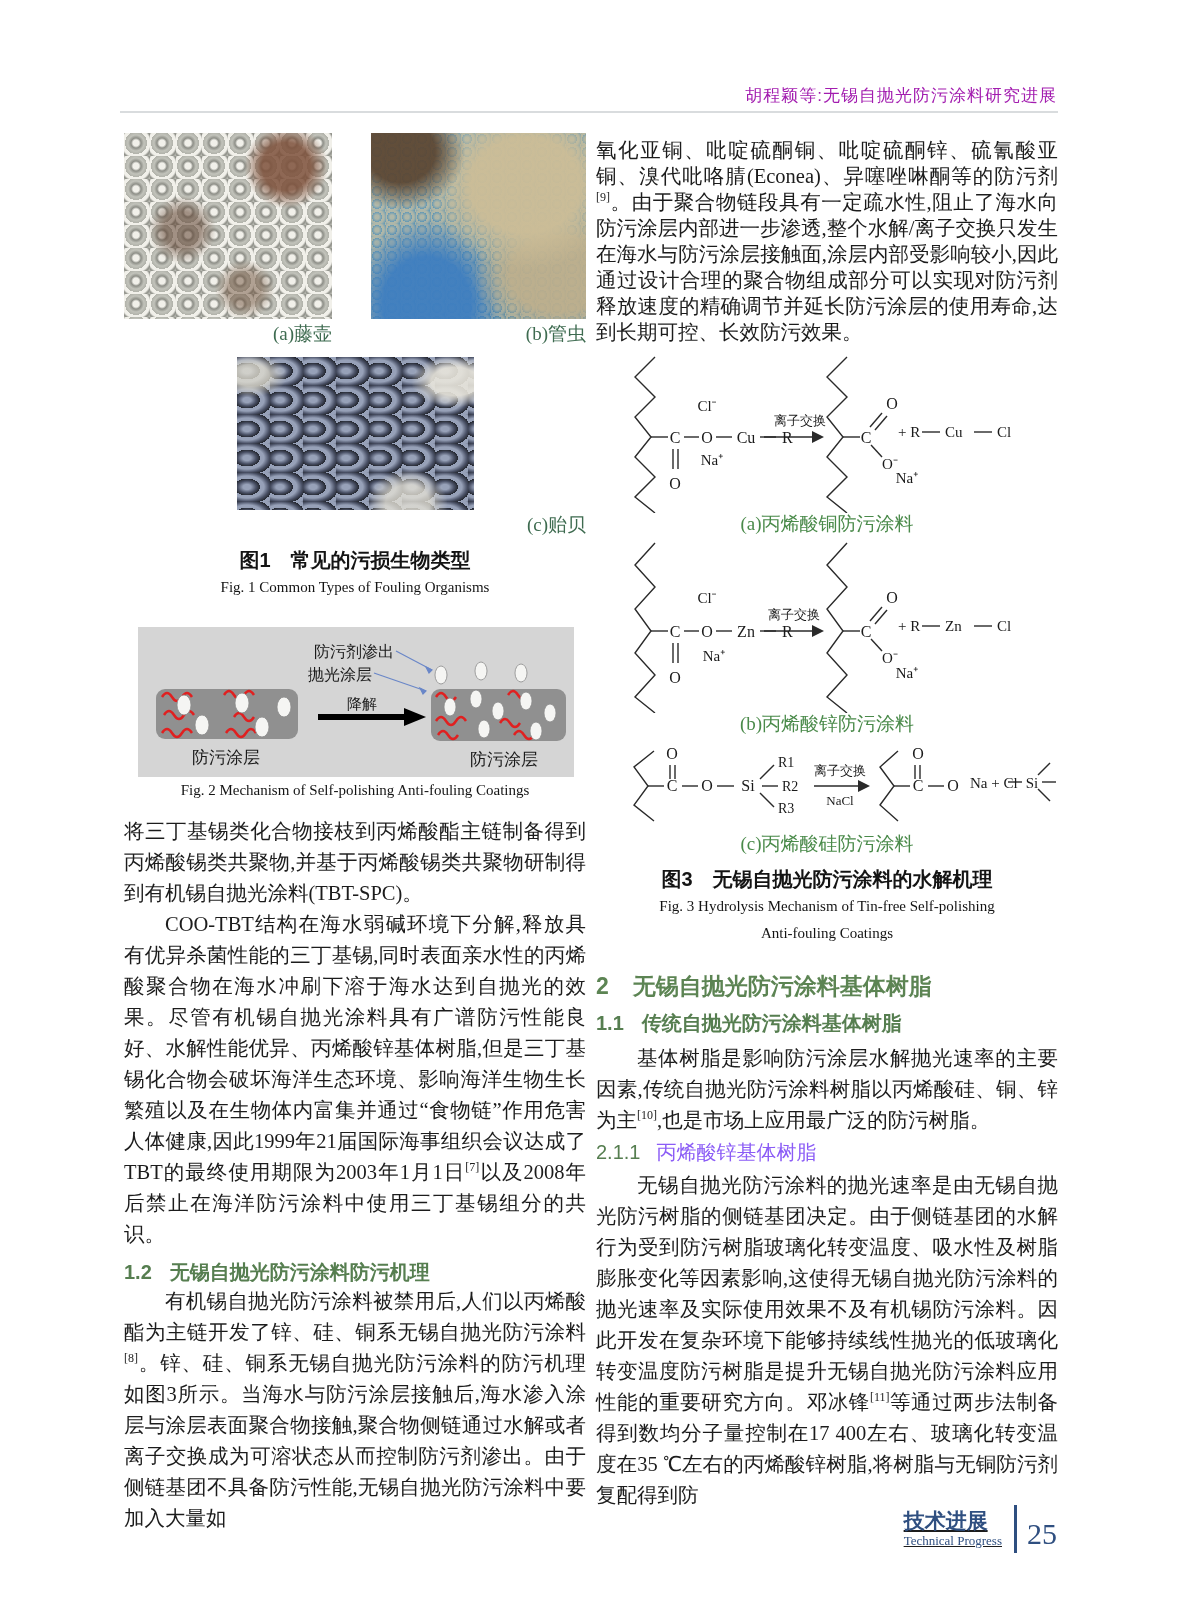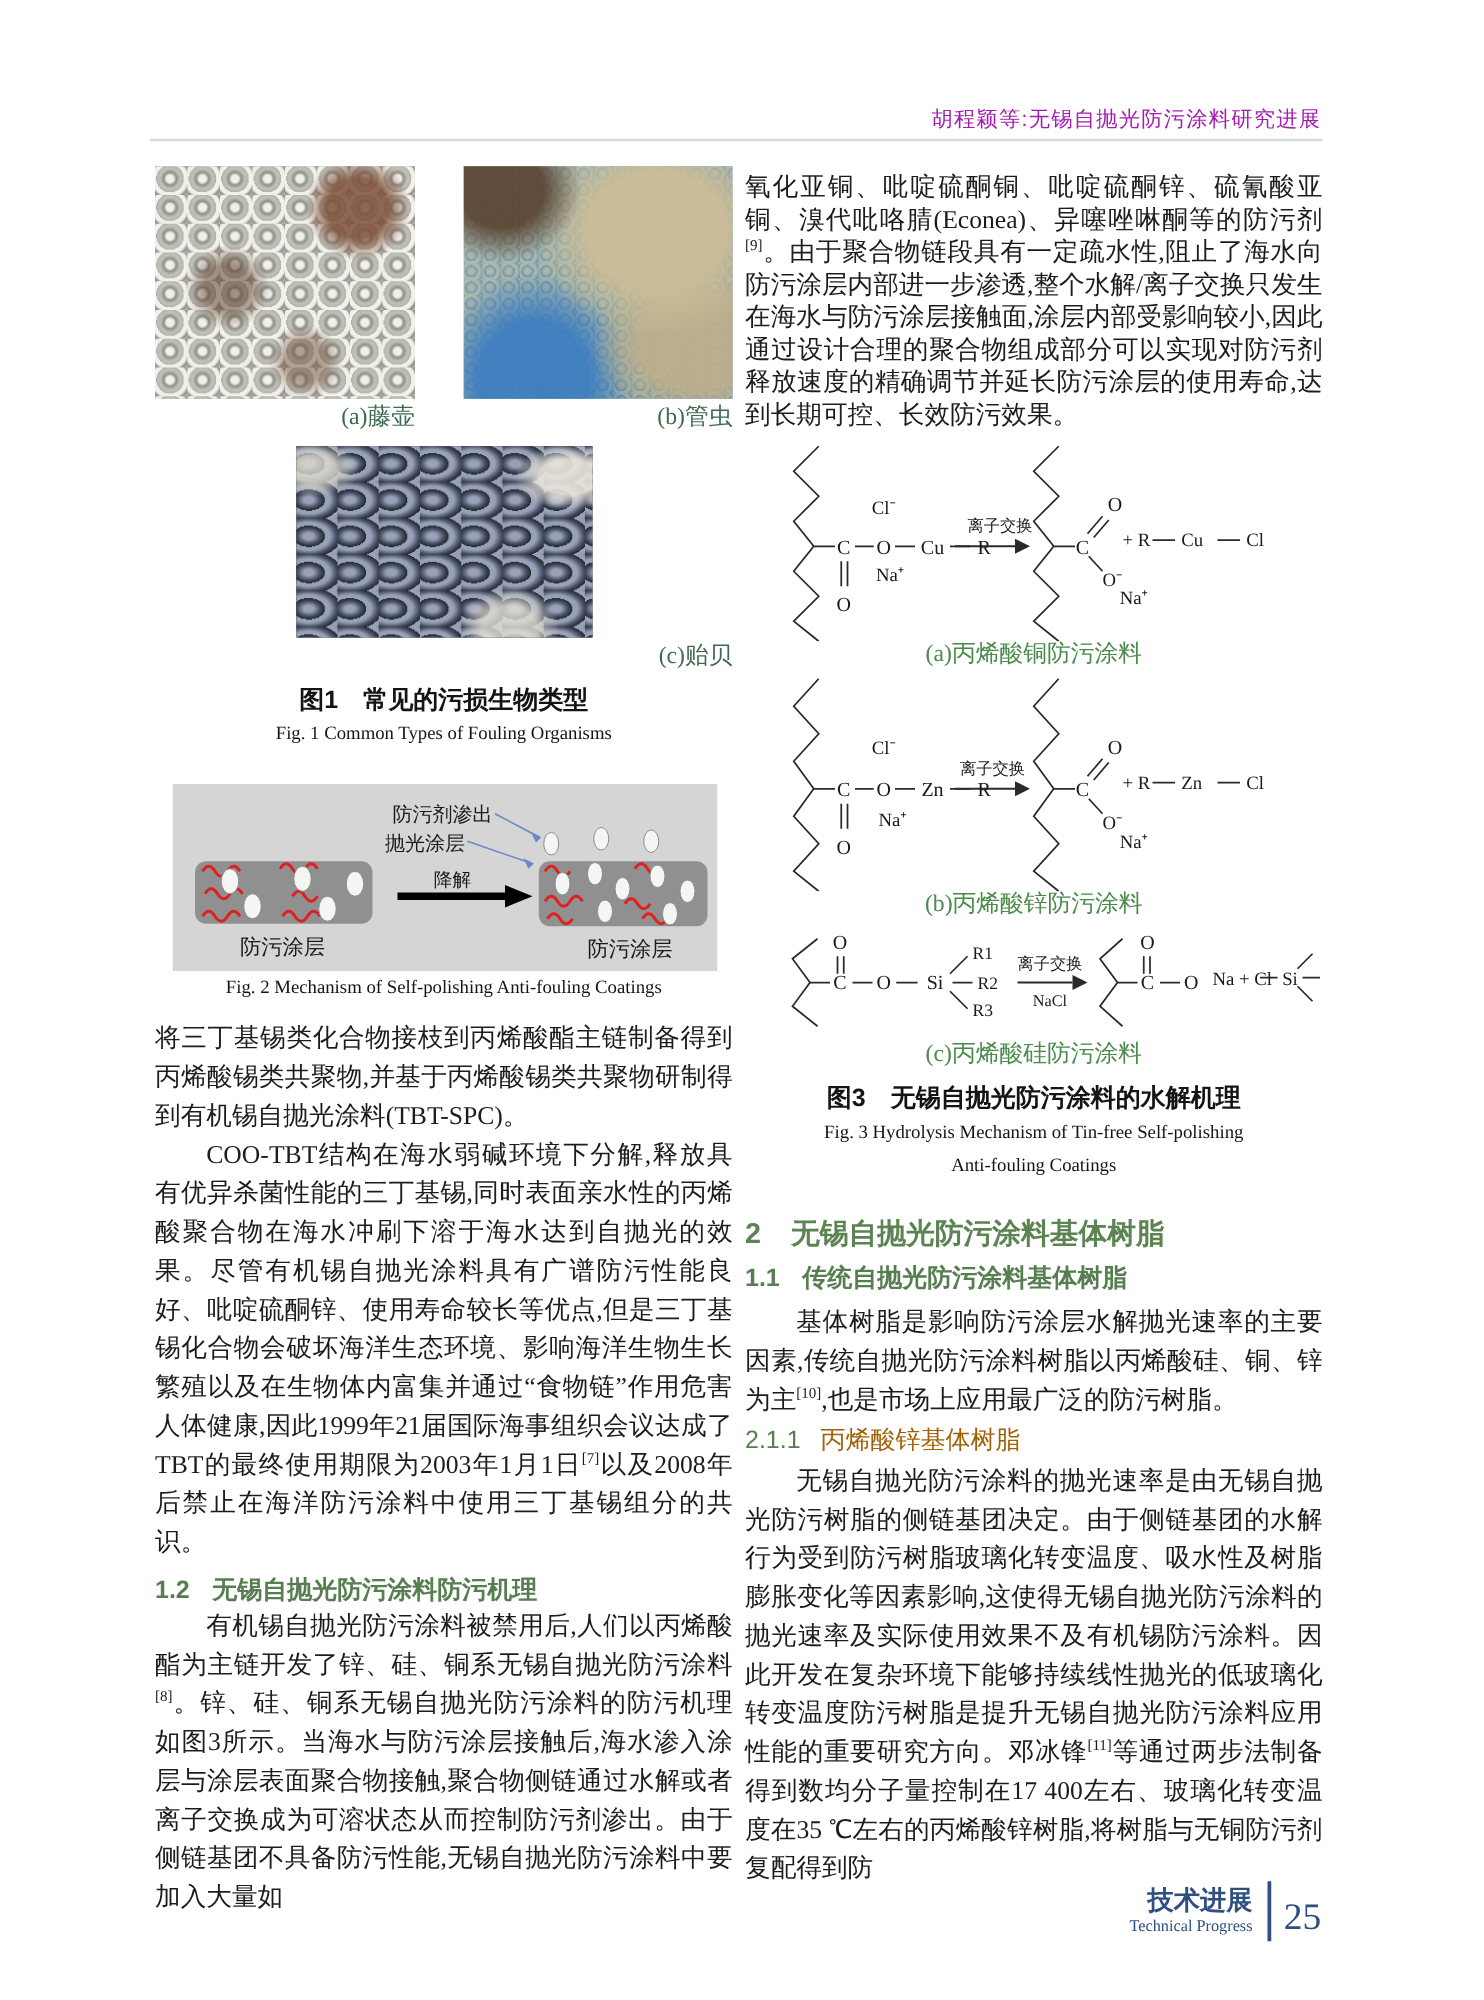"COO-TBT结构在海水弱碱环境下分解,释放具有优异杀菌性能的三丁基锡,同时表面" span { text: 吡啶硫酮锌、使用寿命较长等优点 -> 水解性能优异、丙烯酸锌基体树脂 }
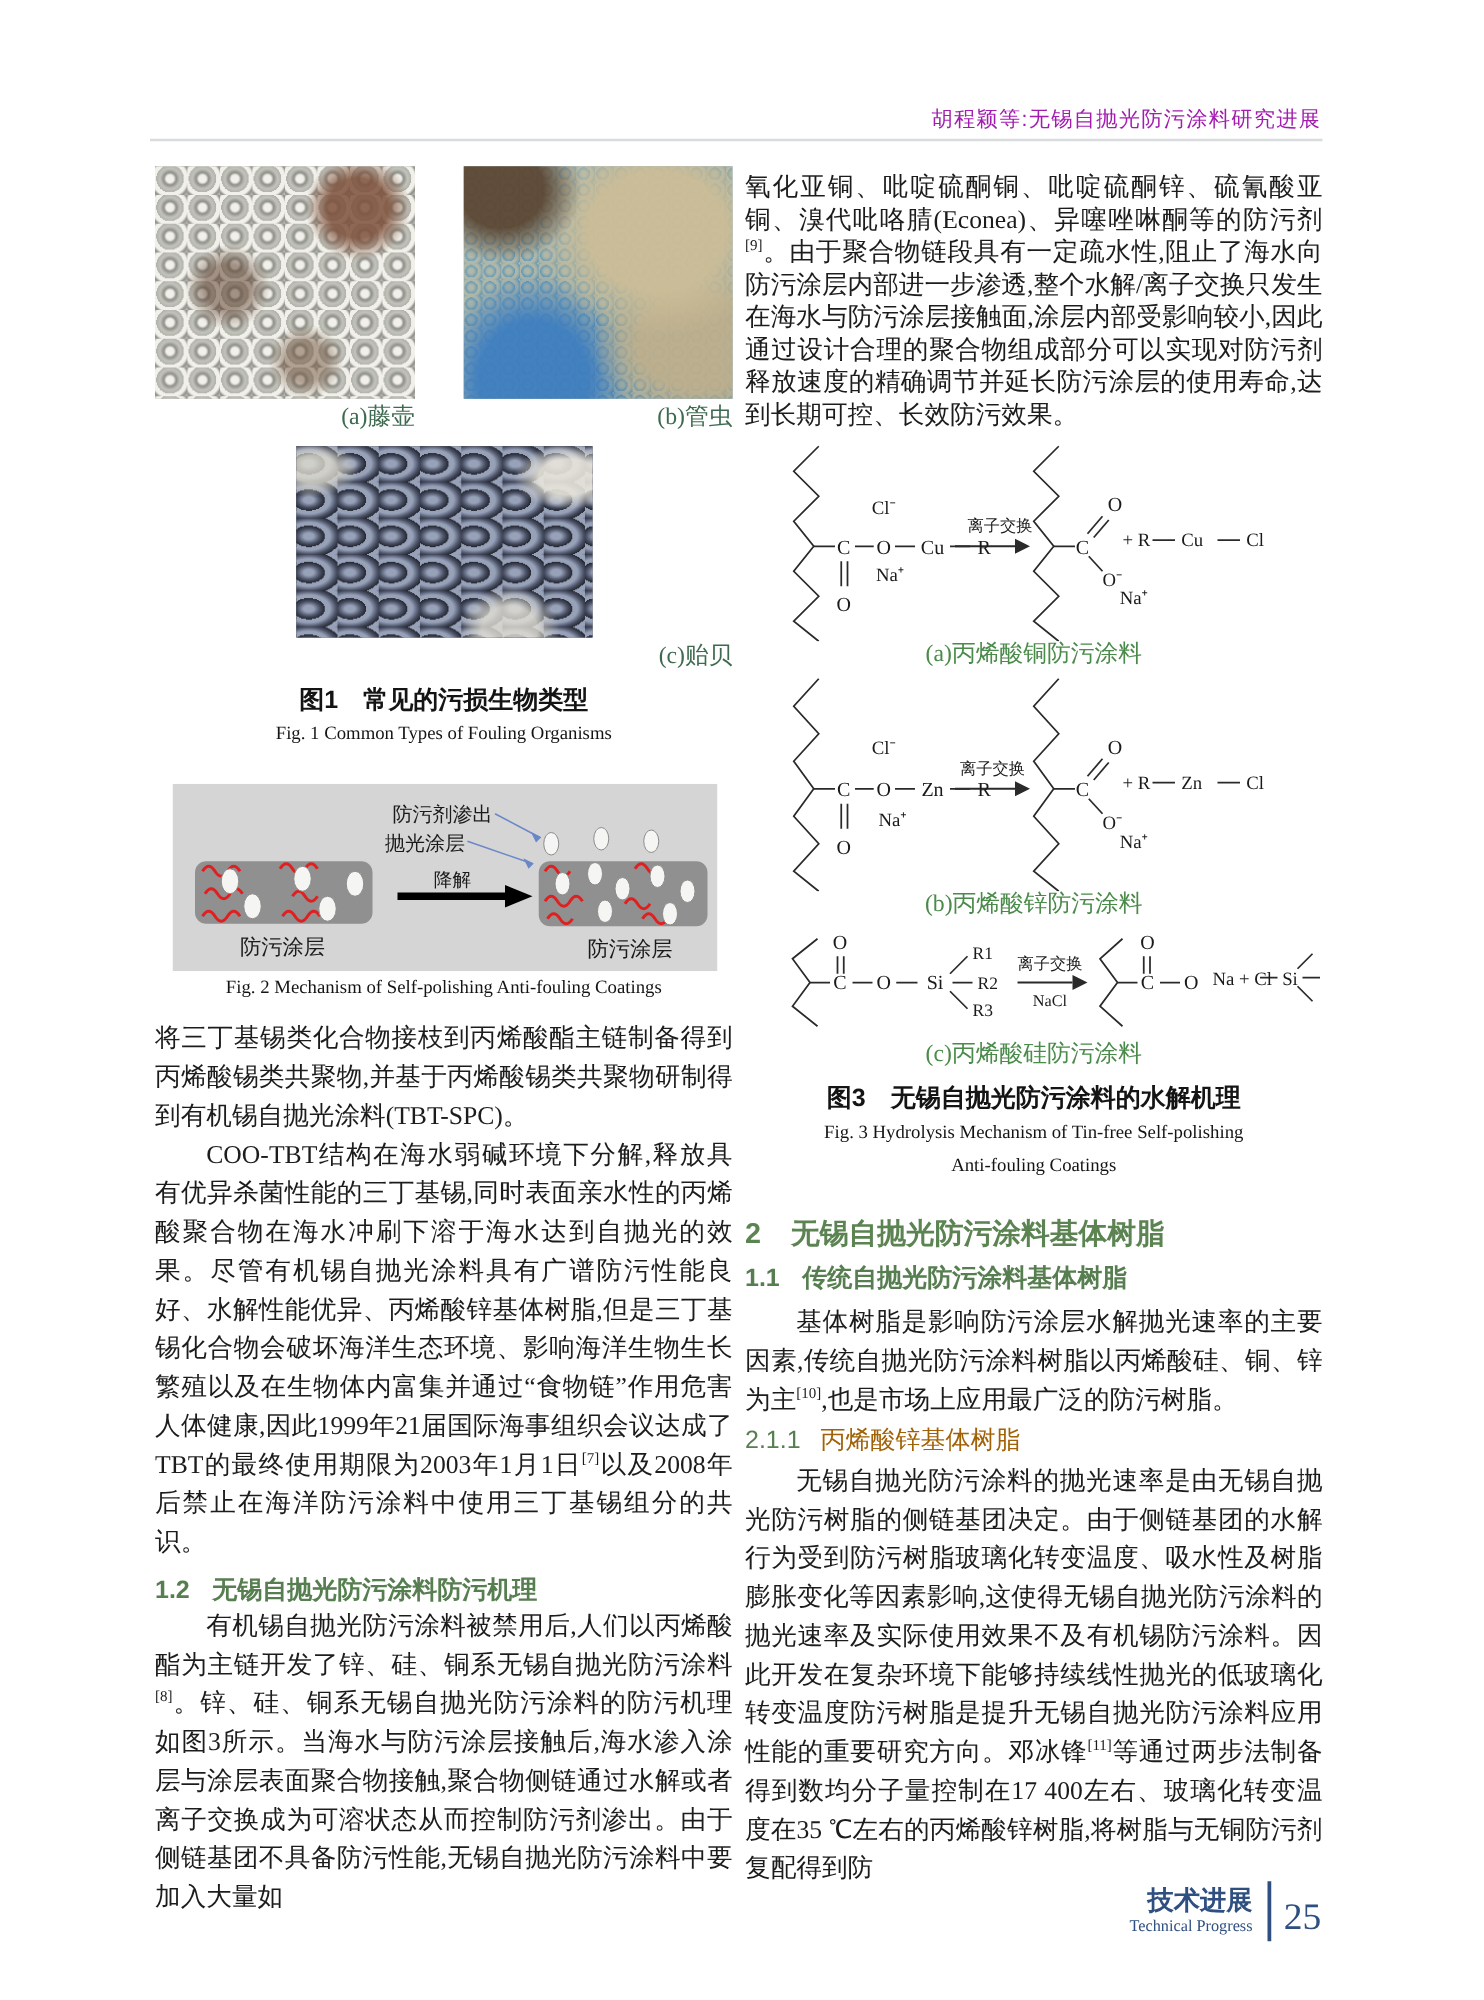"丙烯酸锌基体树脂" .sec-l3 .t { color: #a16207 -> #8b5cf6 }
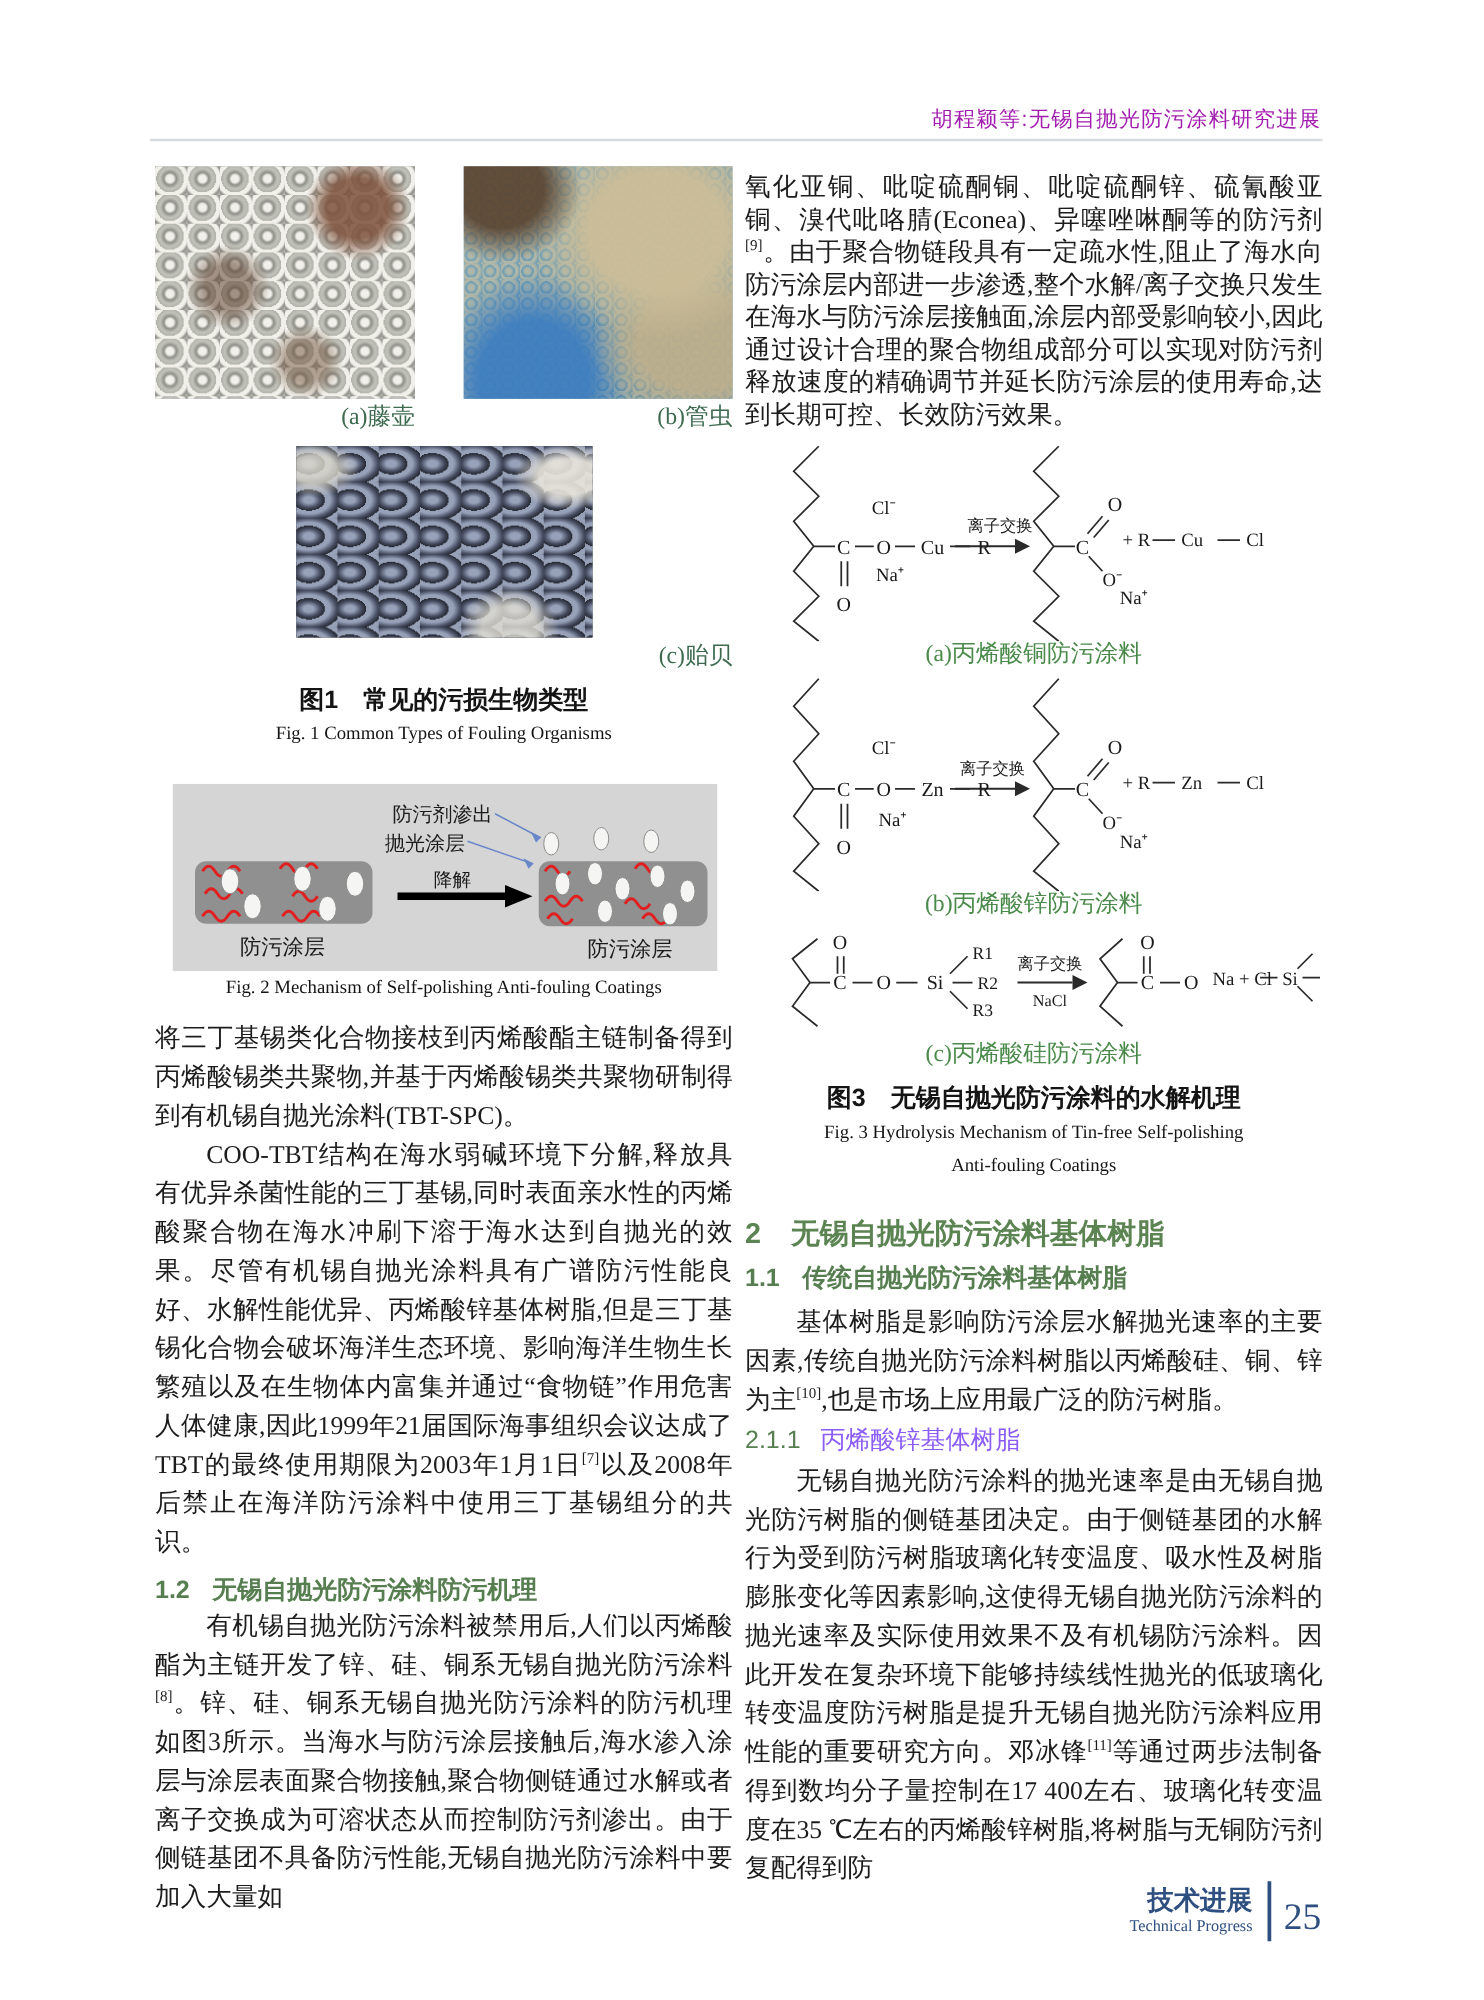"技术进展" .f-col { text-align: right -> left; text-decoration: none -> underline }
